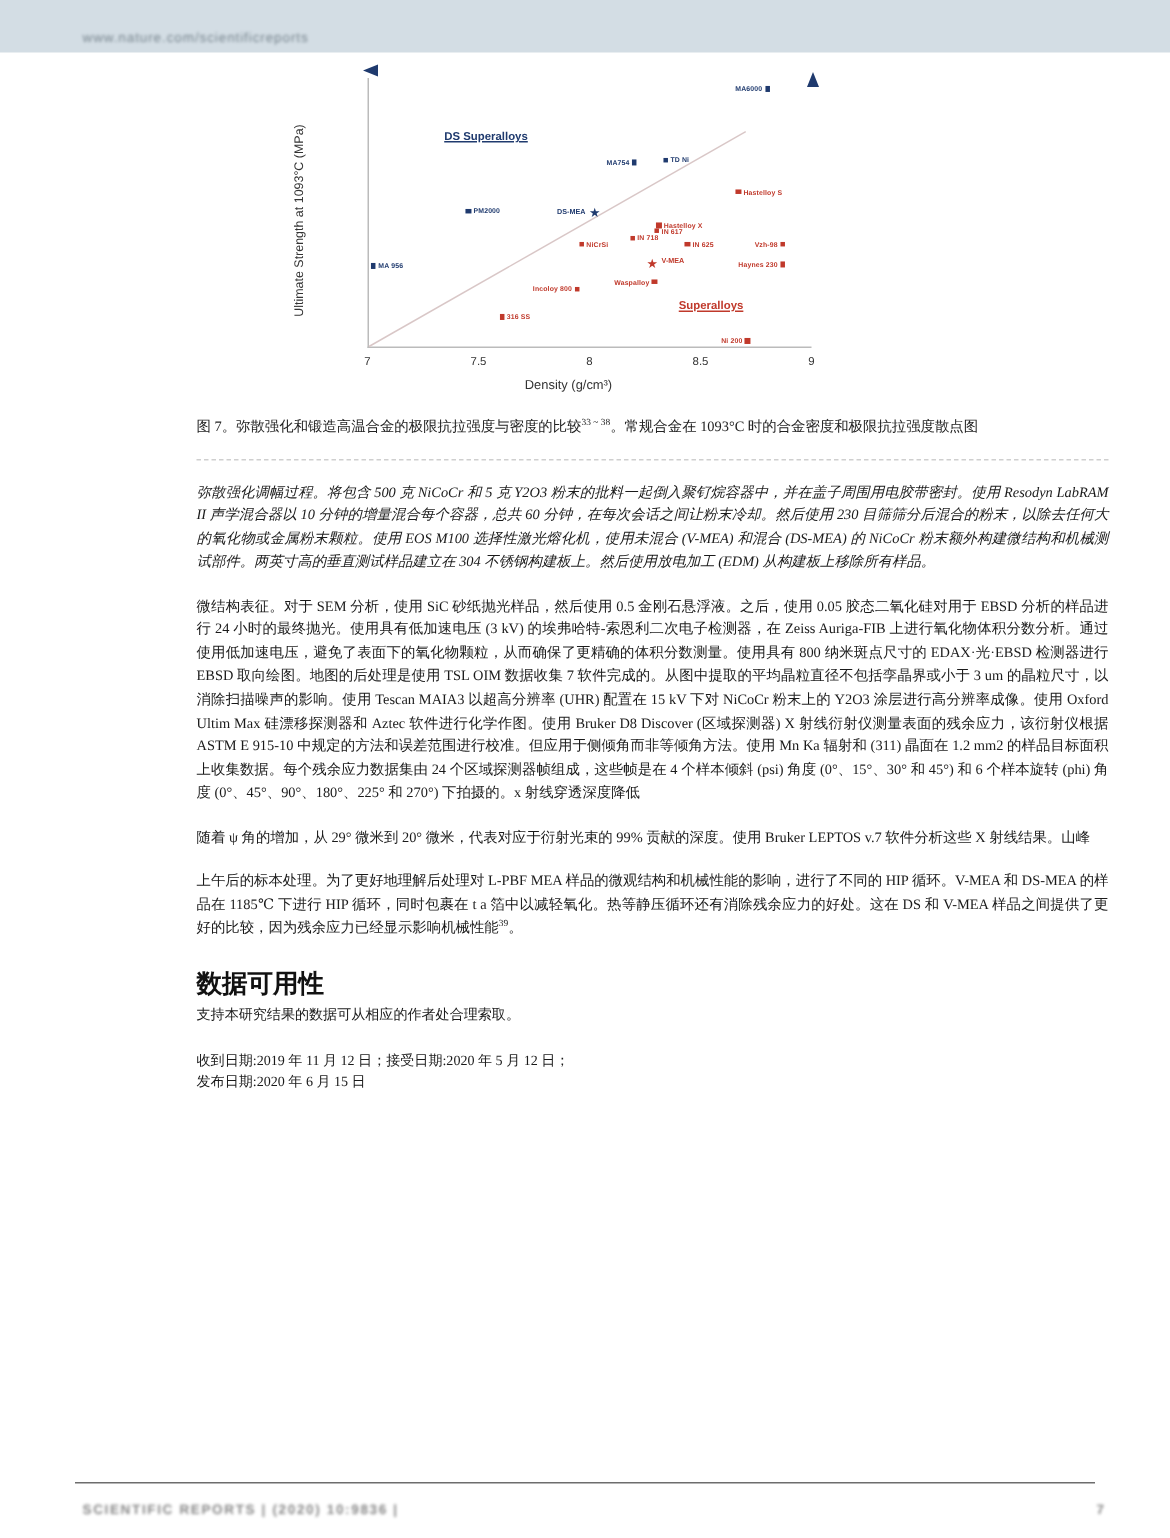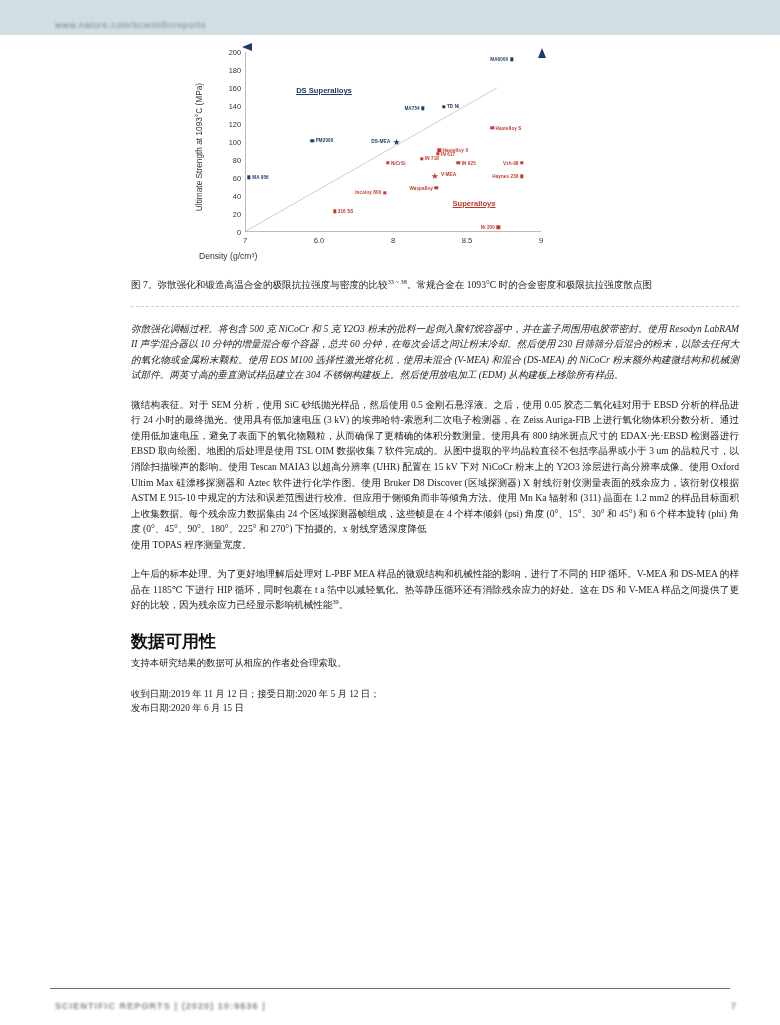"200" div.ytick-col { html: <div> <div>200</div> <div>180</div> <div>160</div> <div>140</div> <div>120</div> <div>100</div> <div>80</div> <div>60</div> <div>40</div> <div>20</div> <div>0</div> </div> -> none }
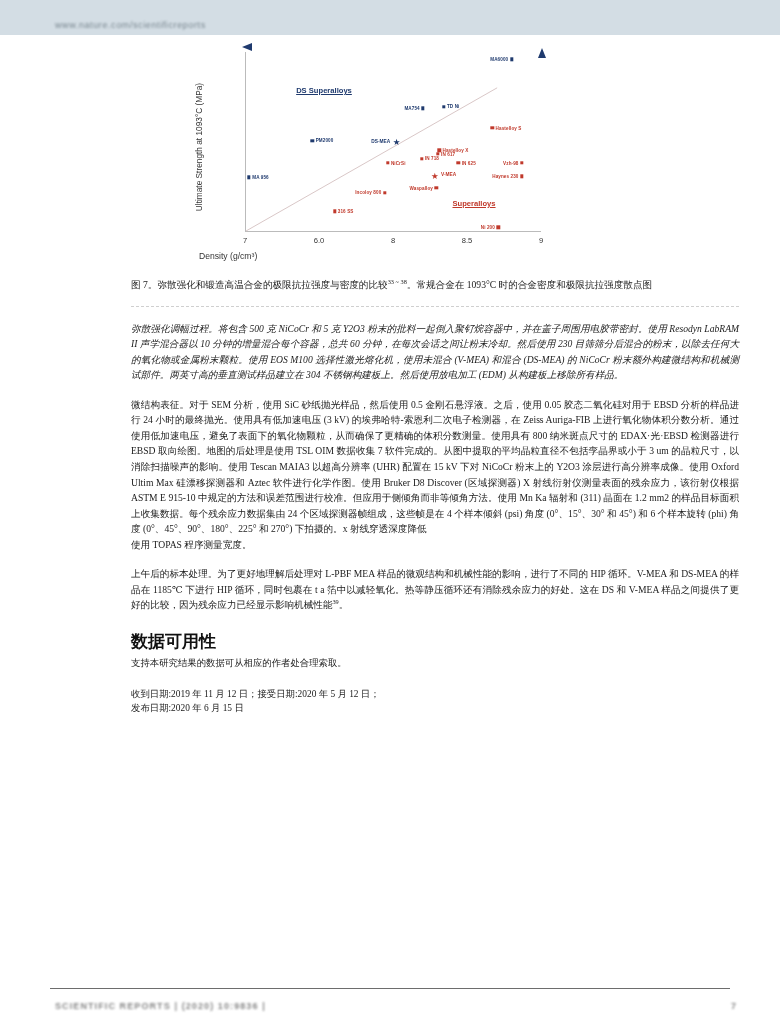"6.0" div.xtick { text: 6.0 -> 7.5 }
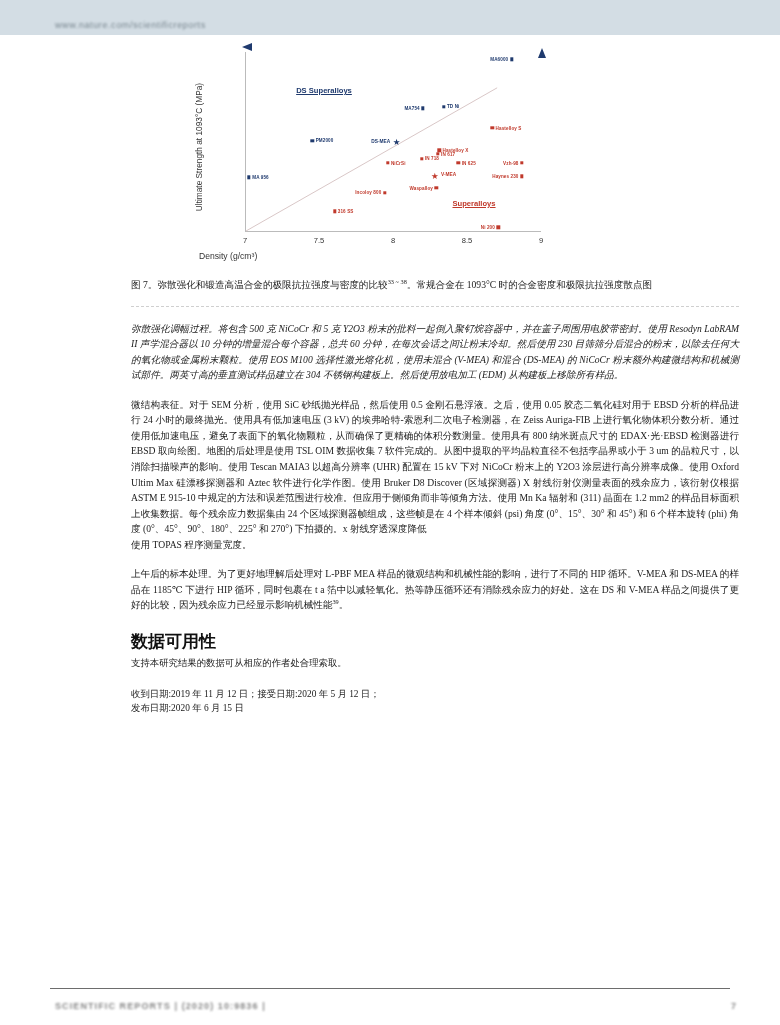"Density (g/cm³)" .axis-xlabel { text-align: left -> center }
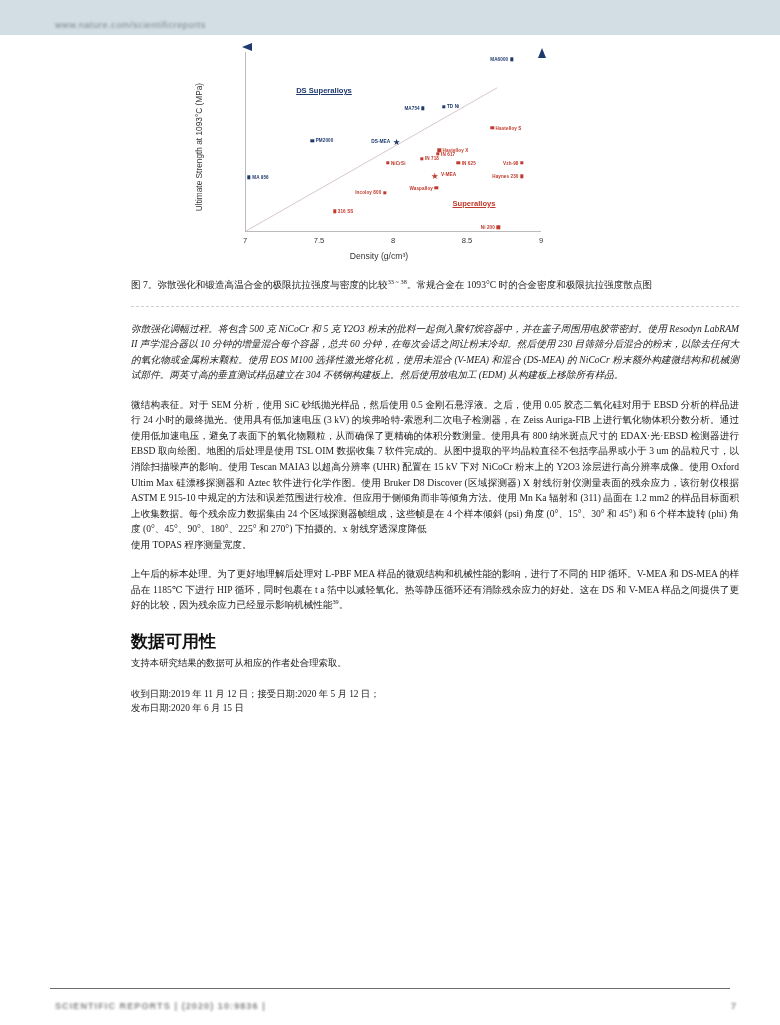"随着 ψ 角的增加，从 29° 微米到" p.para { html: none -> <p>随着 ψ 角的增加，从 29° 微米到 20° 微米，代表对应于衍射光束的 99% 贡献的深度。使用 Bruker LEPTOS v.7 软件分析这些 X 射线结果。山峰</p> }
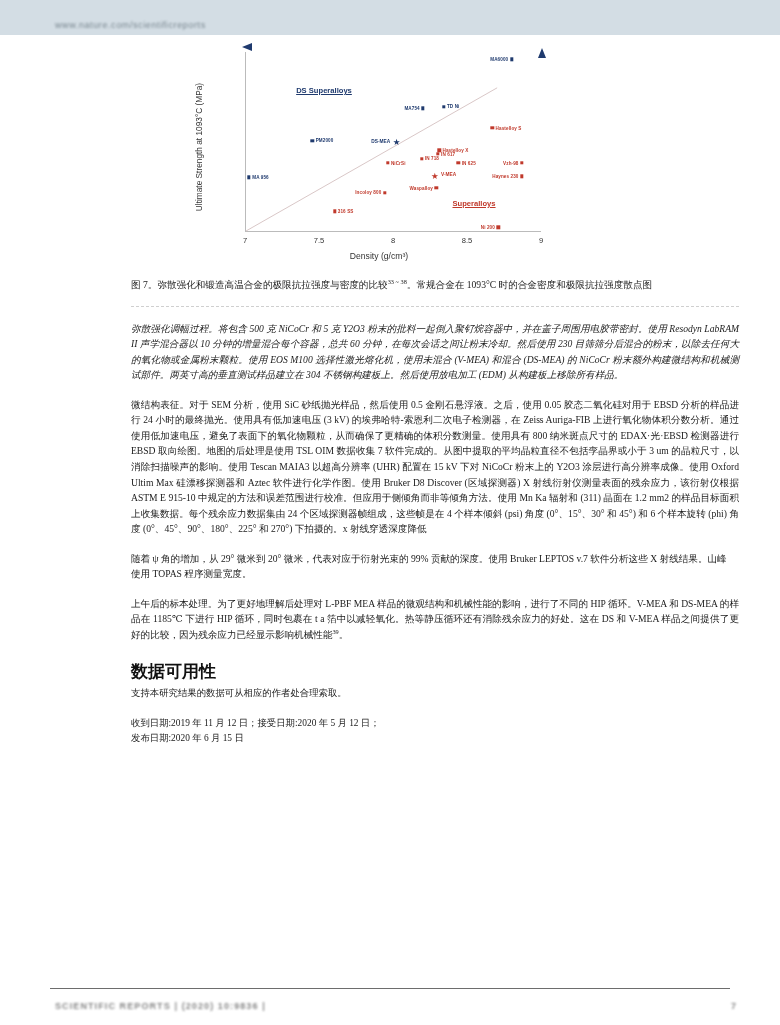"使用 TOPAS 程序测量宽度。" p.para { html: <p>使用 TOPAS 程序测量宽度。</p> -> none }
